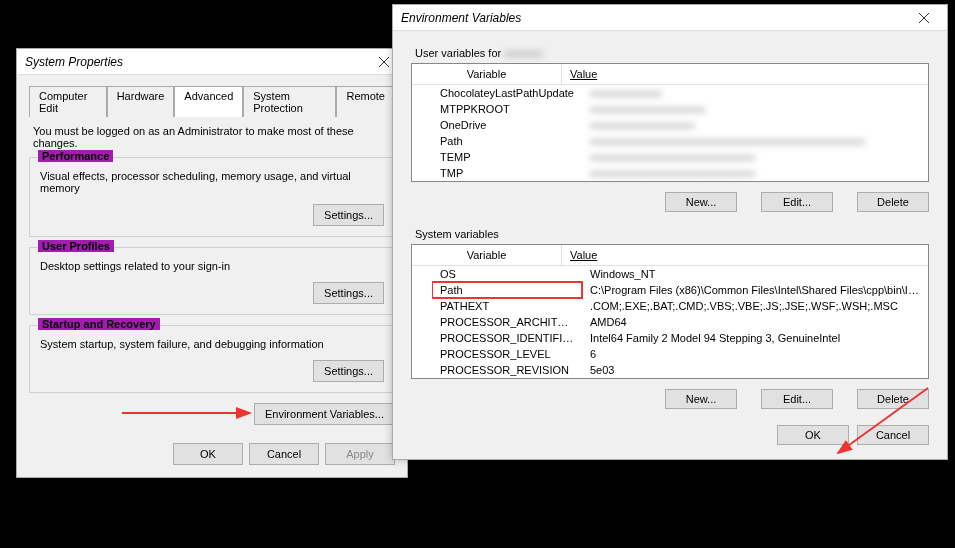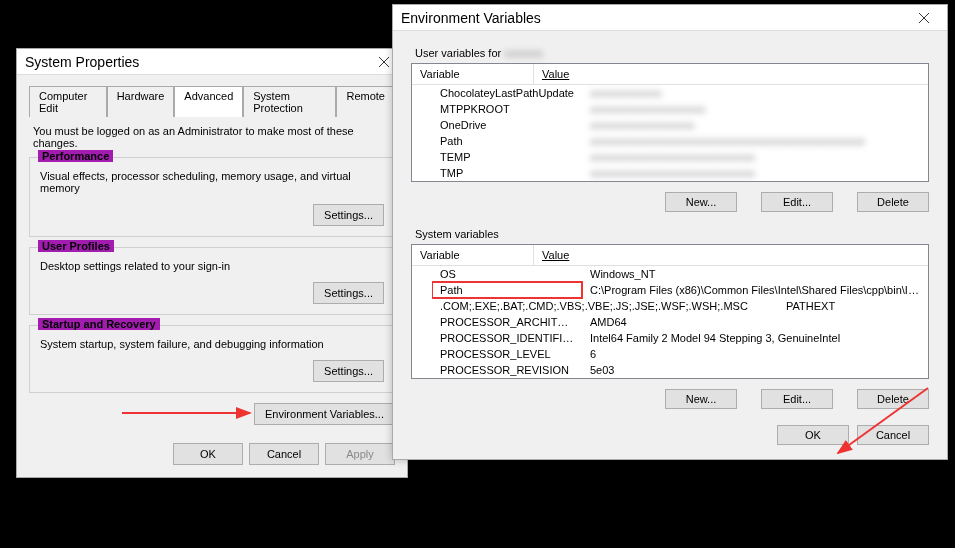"Environment Variables" .titlebar .title { font-size: 14px -> 12px; font-style: none -> italic }
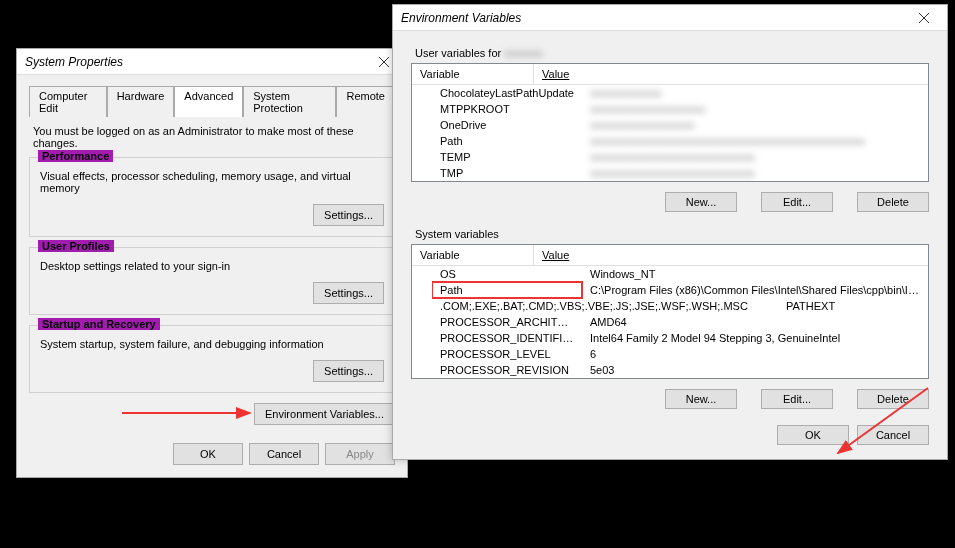"Variable" .th-var { text-align: none -> center; width: 122px -> 150px }
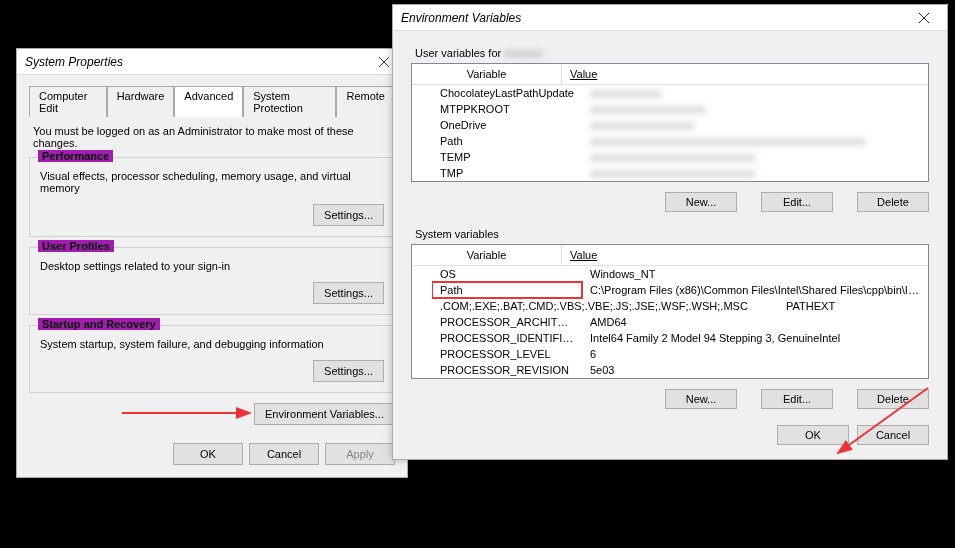".COM;.EXE;.BAT;.CMD;.VBS;.VBE;.JS;.JSE;." div.cell { order: before "PATHEXT" -> after "PATHEXT" }
